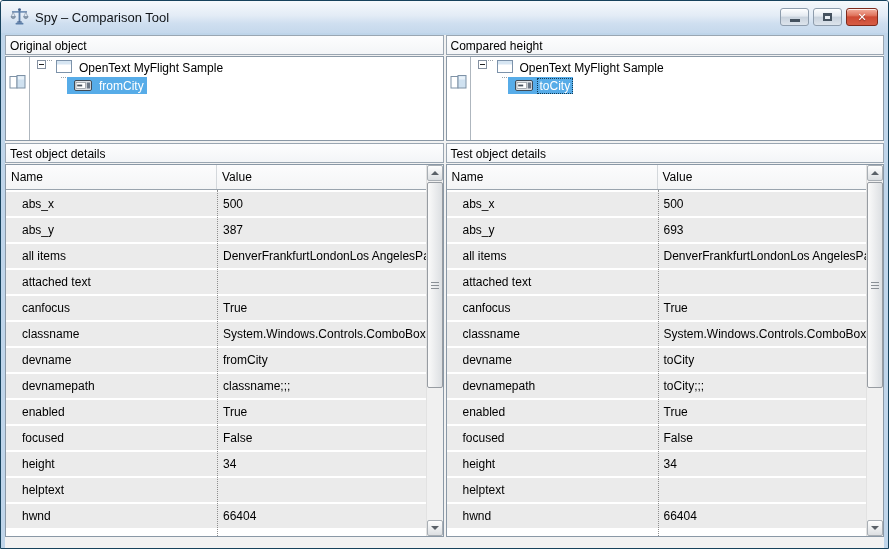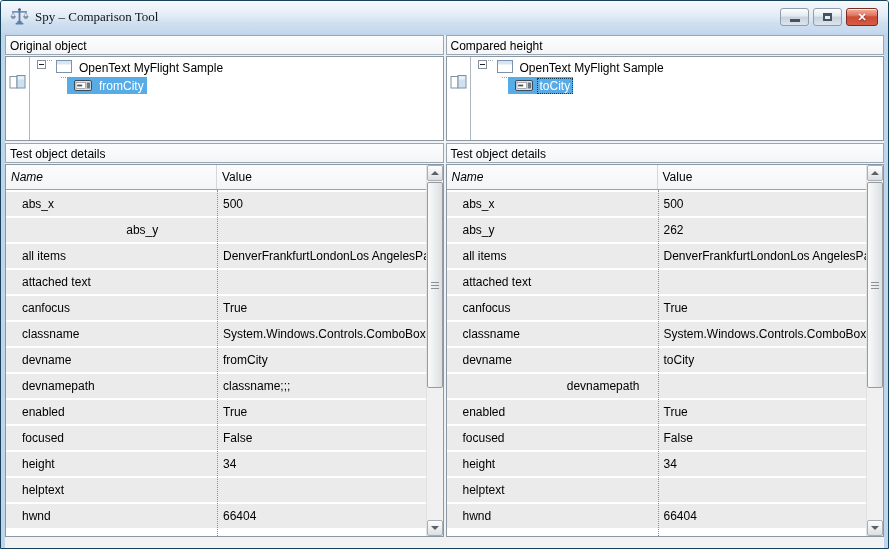"Spy – Comparison Tool" .titlebar { font-family: Liberation Serif, serif -> none }
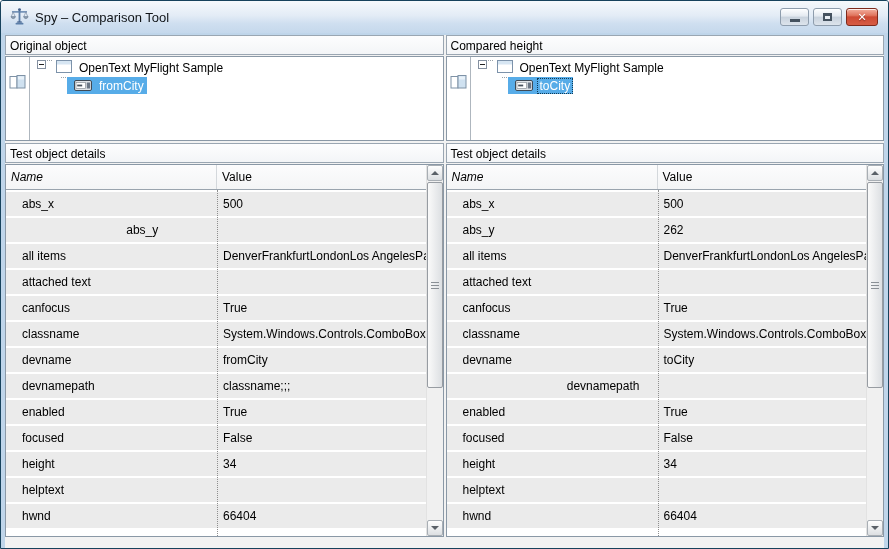"Name" .th-name { font-style: italic -> none }
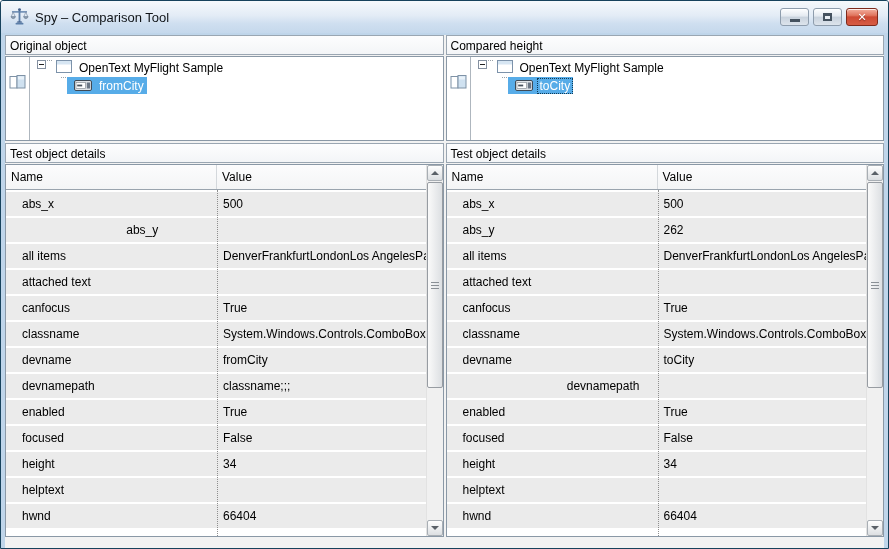"387" span.td-value { html: none -> <span>387</span> }
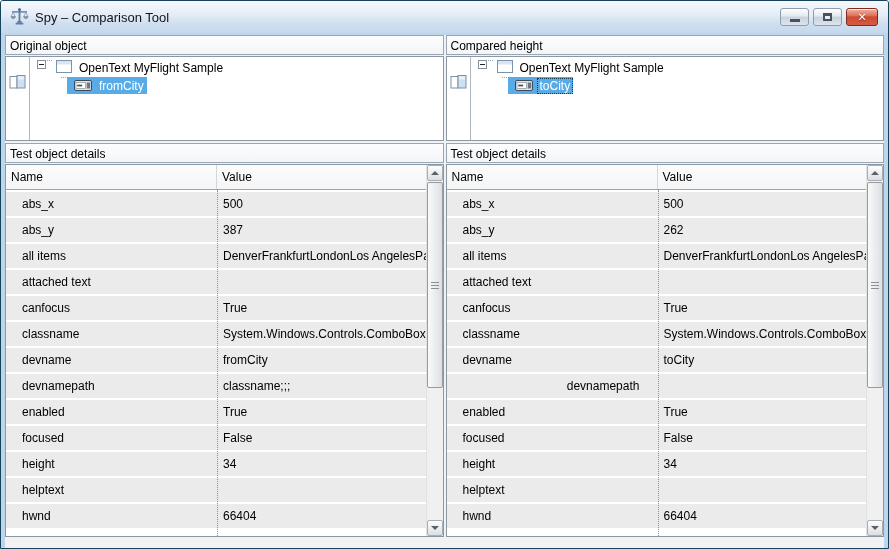"262" span.td-value { text: 262 -> 693 }
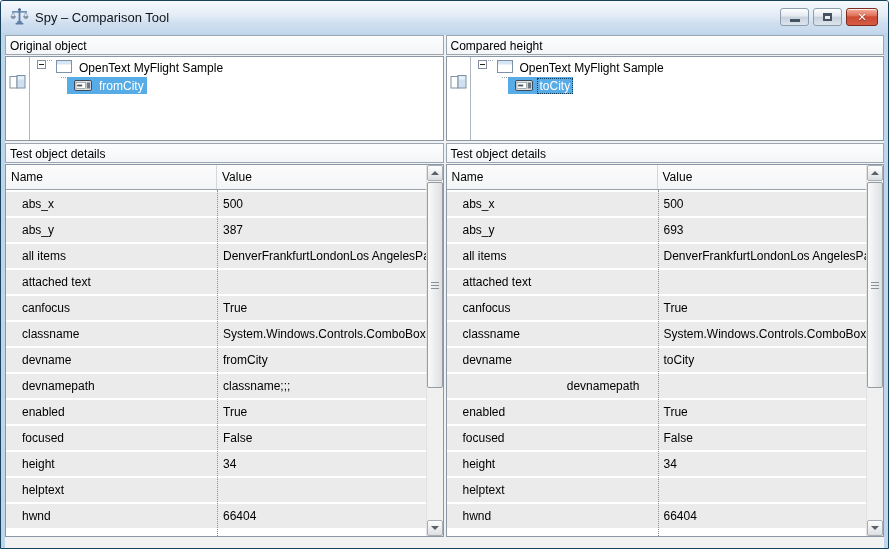"toCity;;;" span.td-value { html: none -> <span>toCity;;;</span> }
